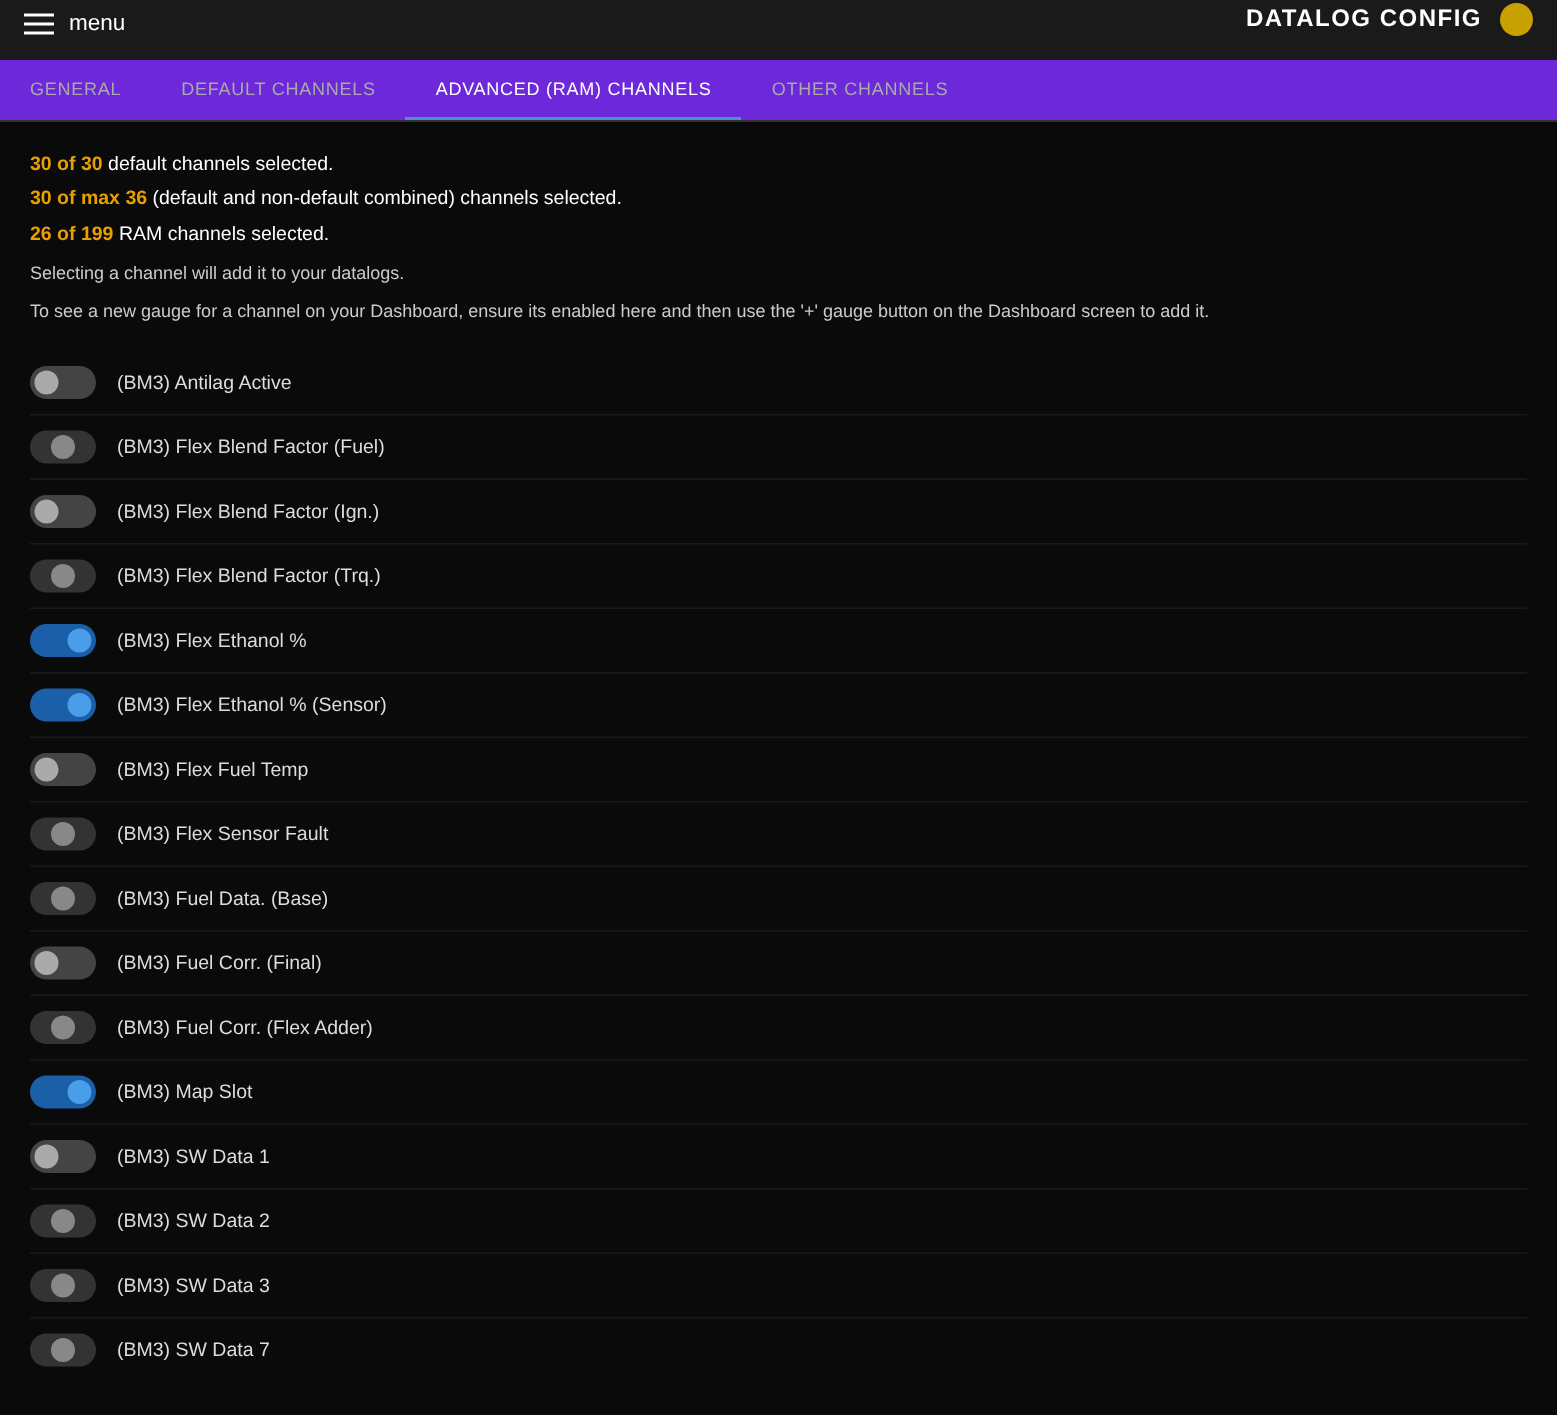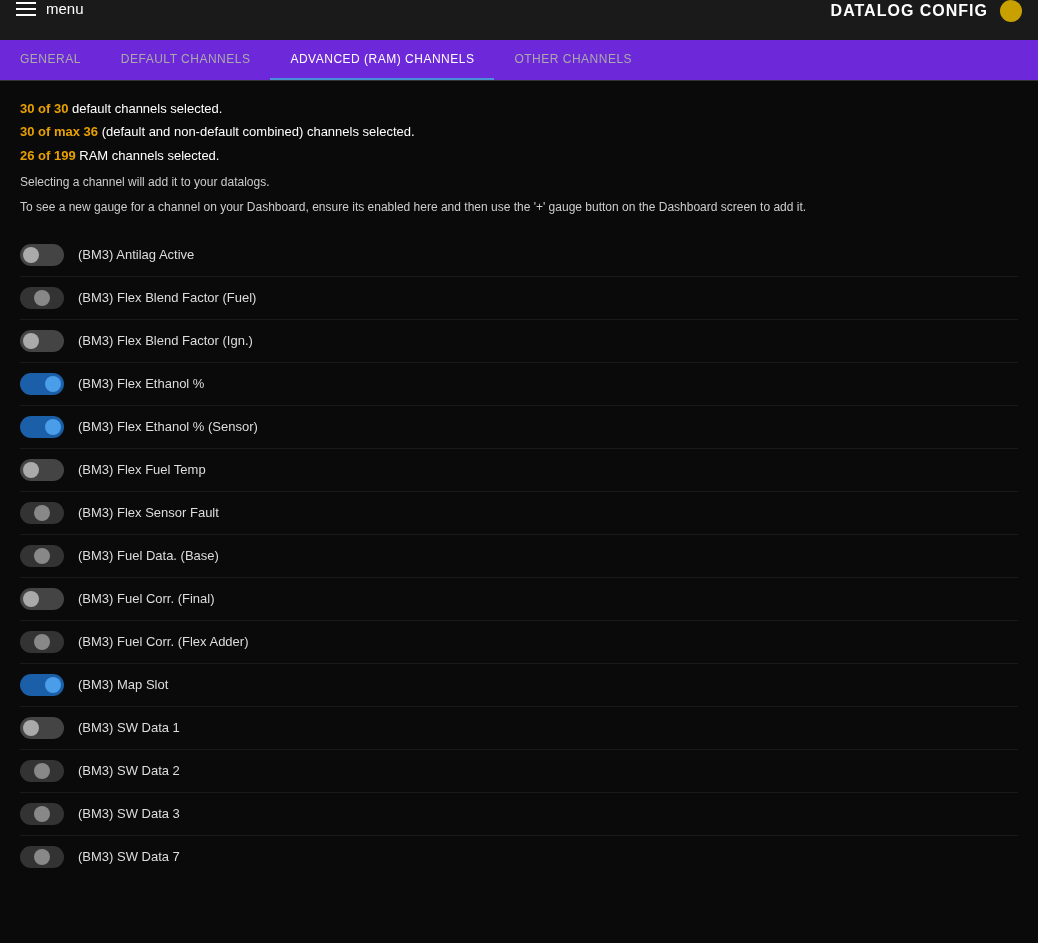"menu" .header { align-items: flex-start -> flex-end; padding: 0 16px -> 16px 16px }
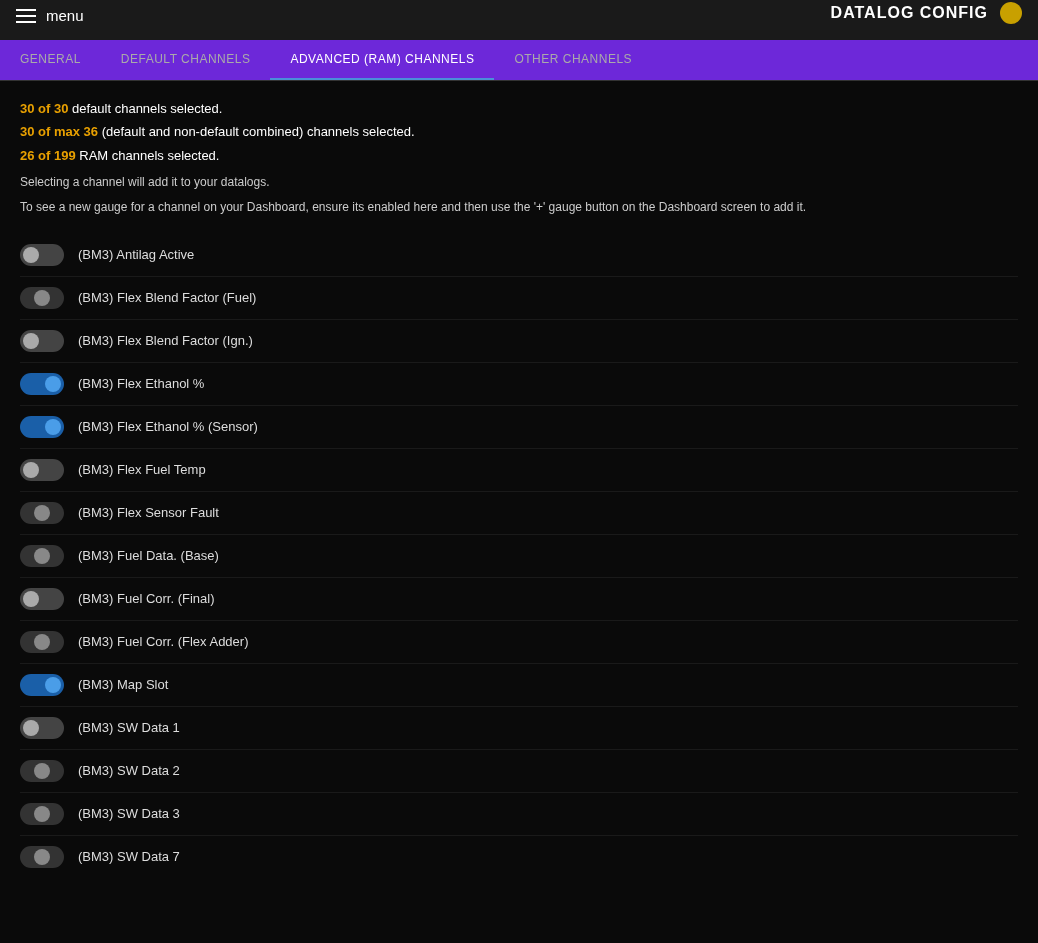"(BM3) Flex Blend Factor (Trq.)" div.channel-item { html: none -> <div> <label><input><span></span></label> <span>(BM3) Flex Blend Factor (Trq.)</span> </div> }
